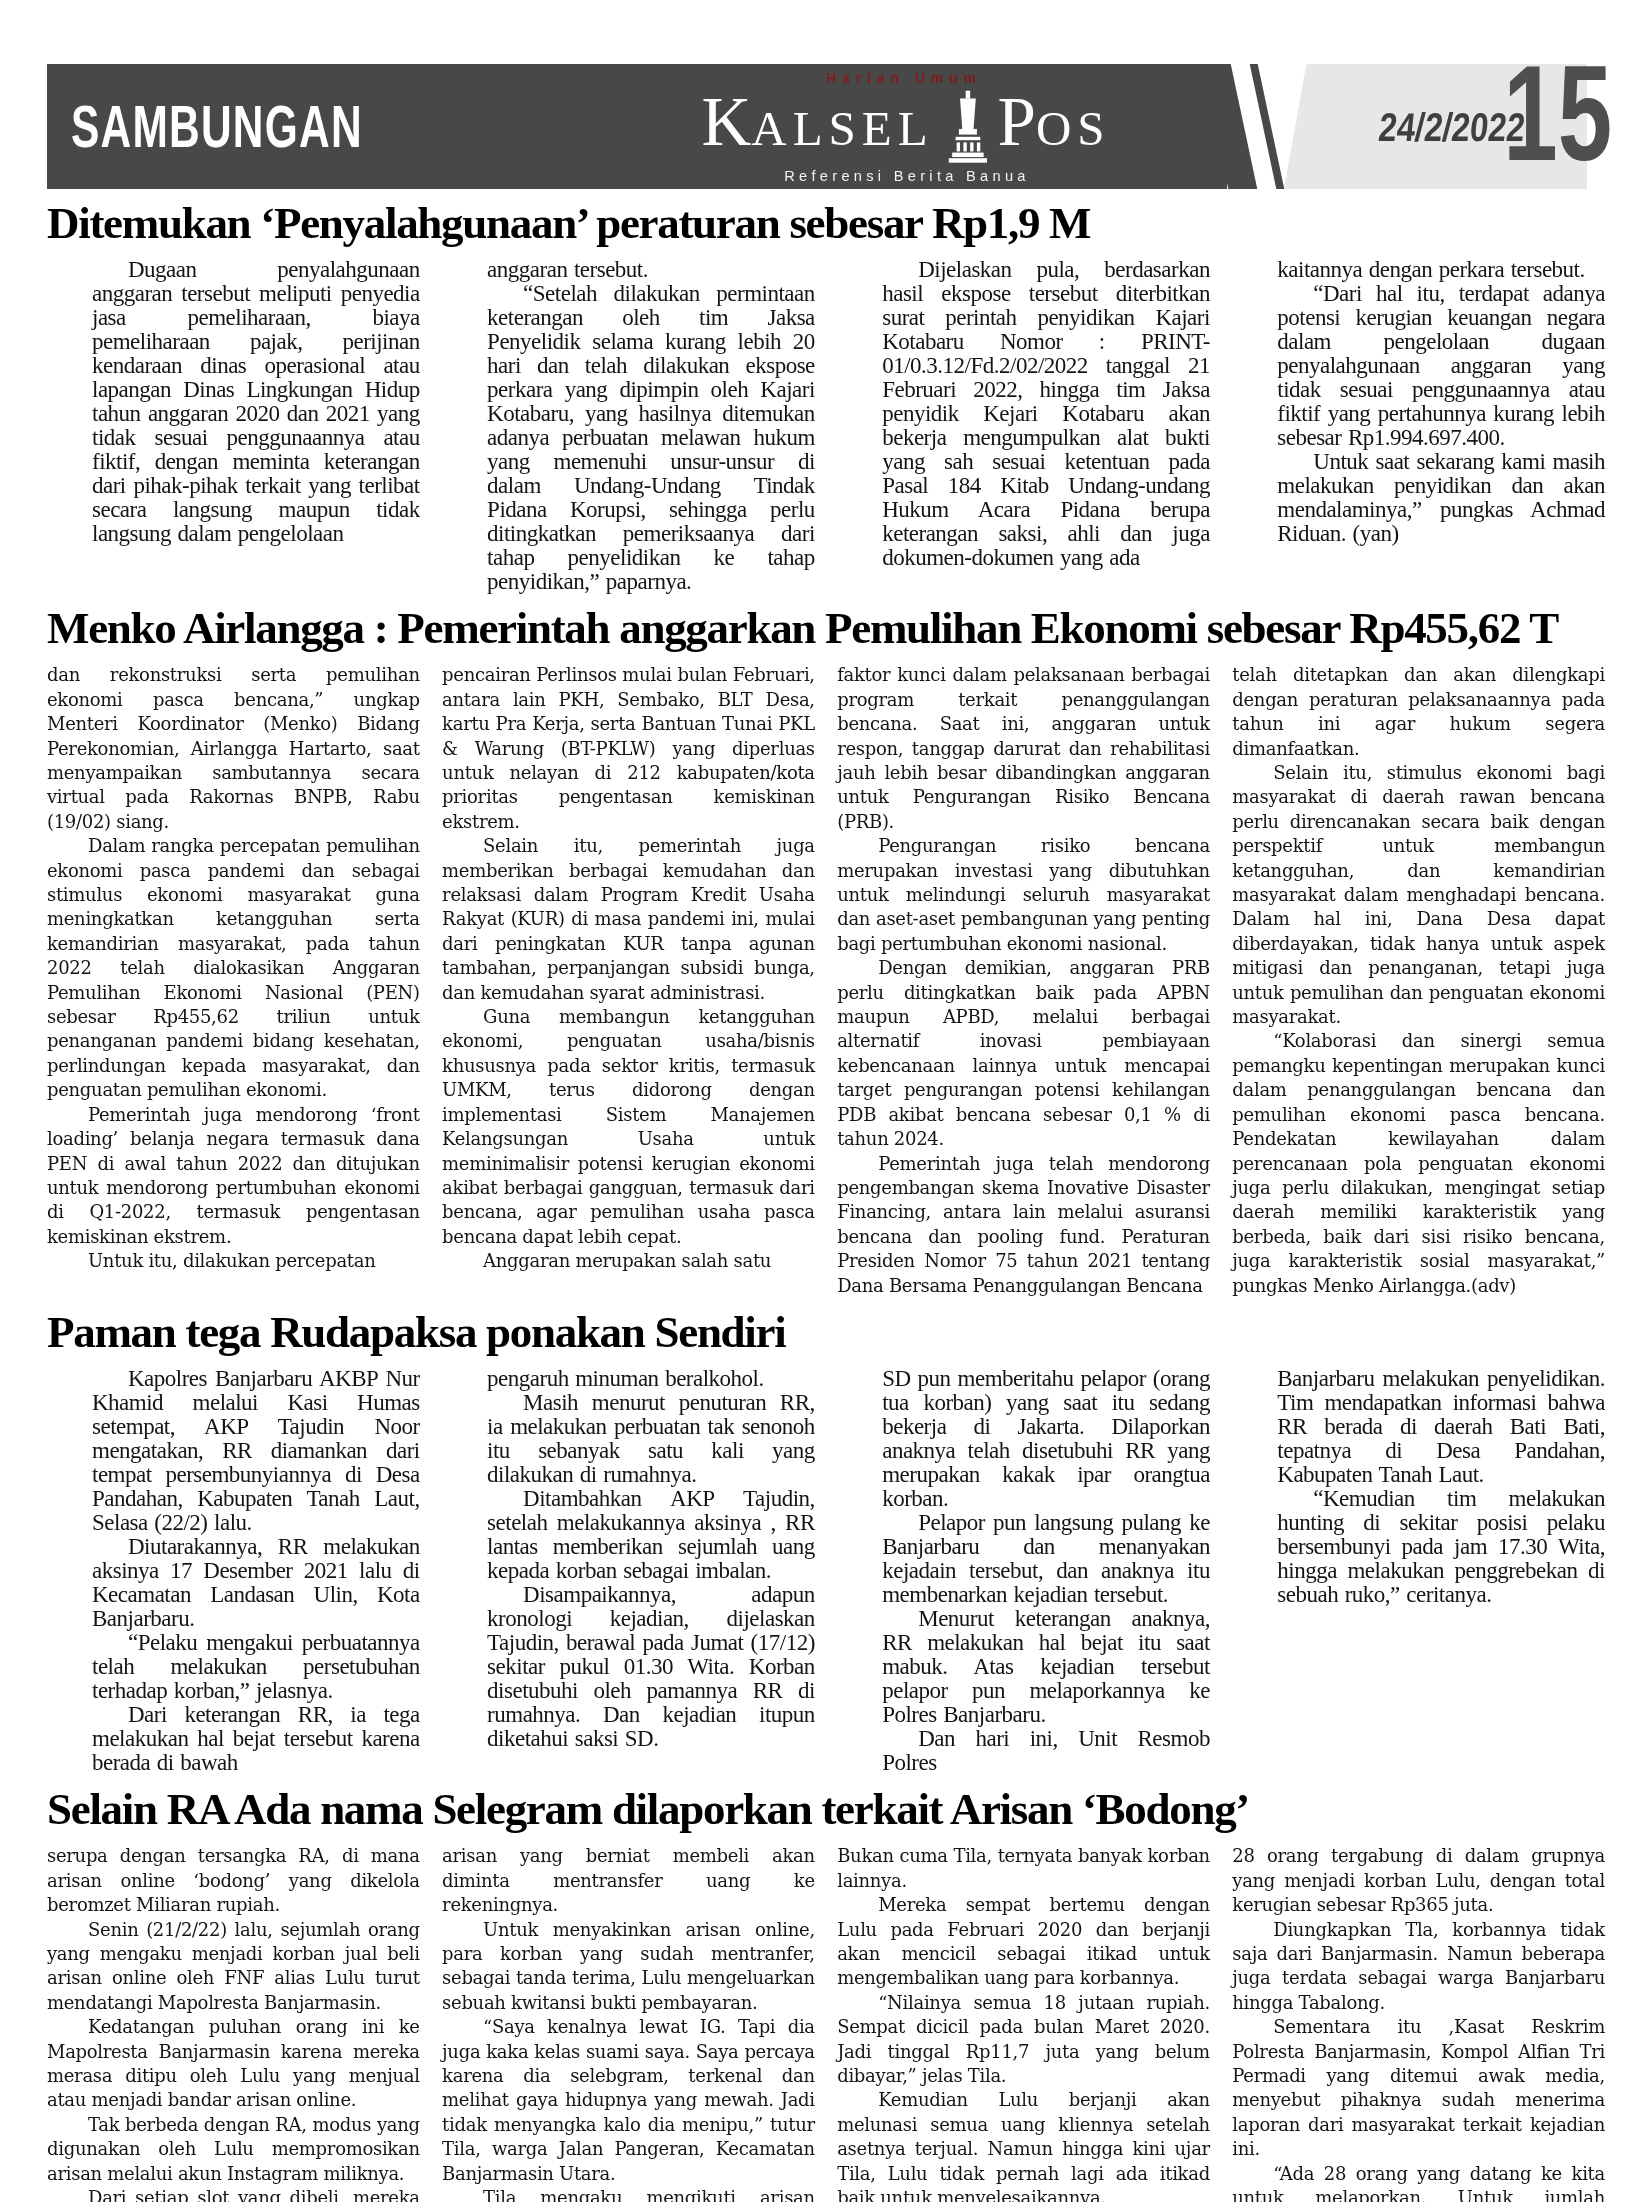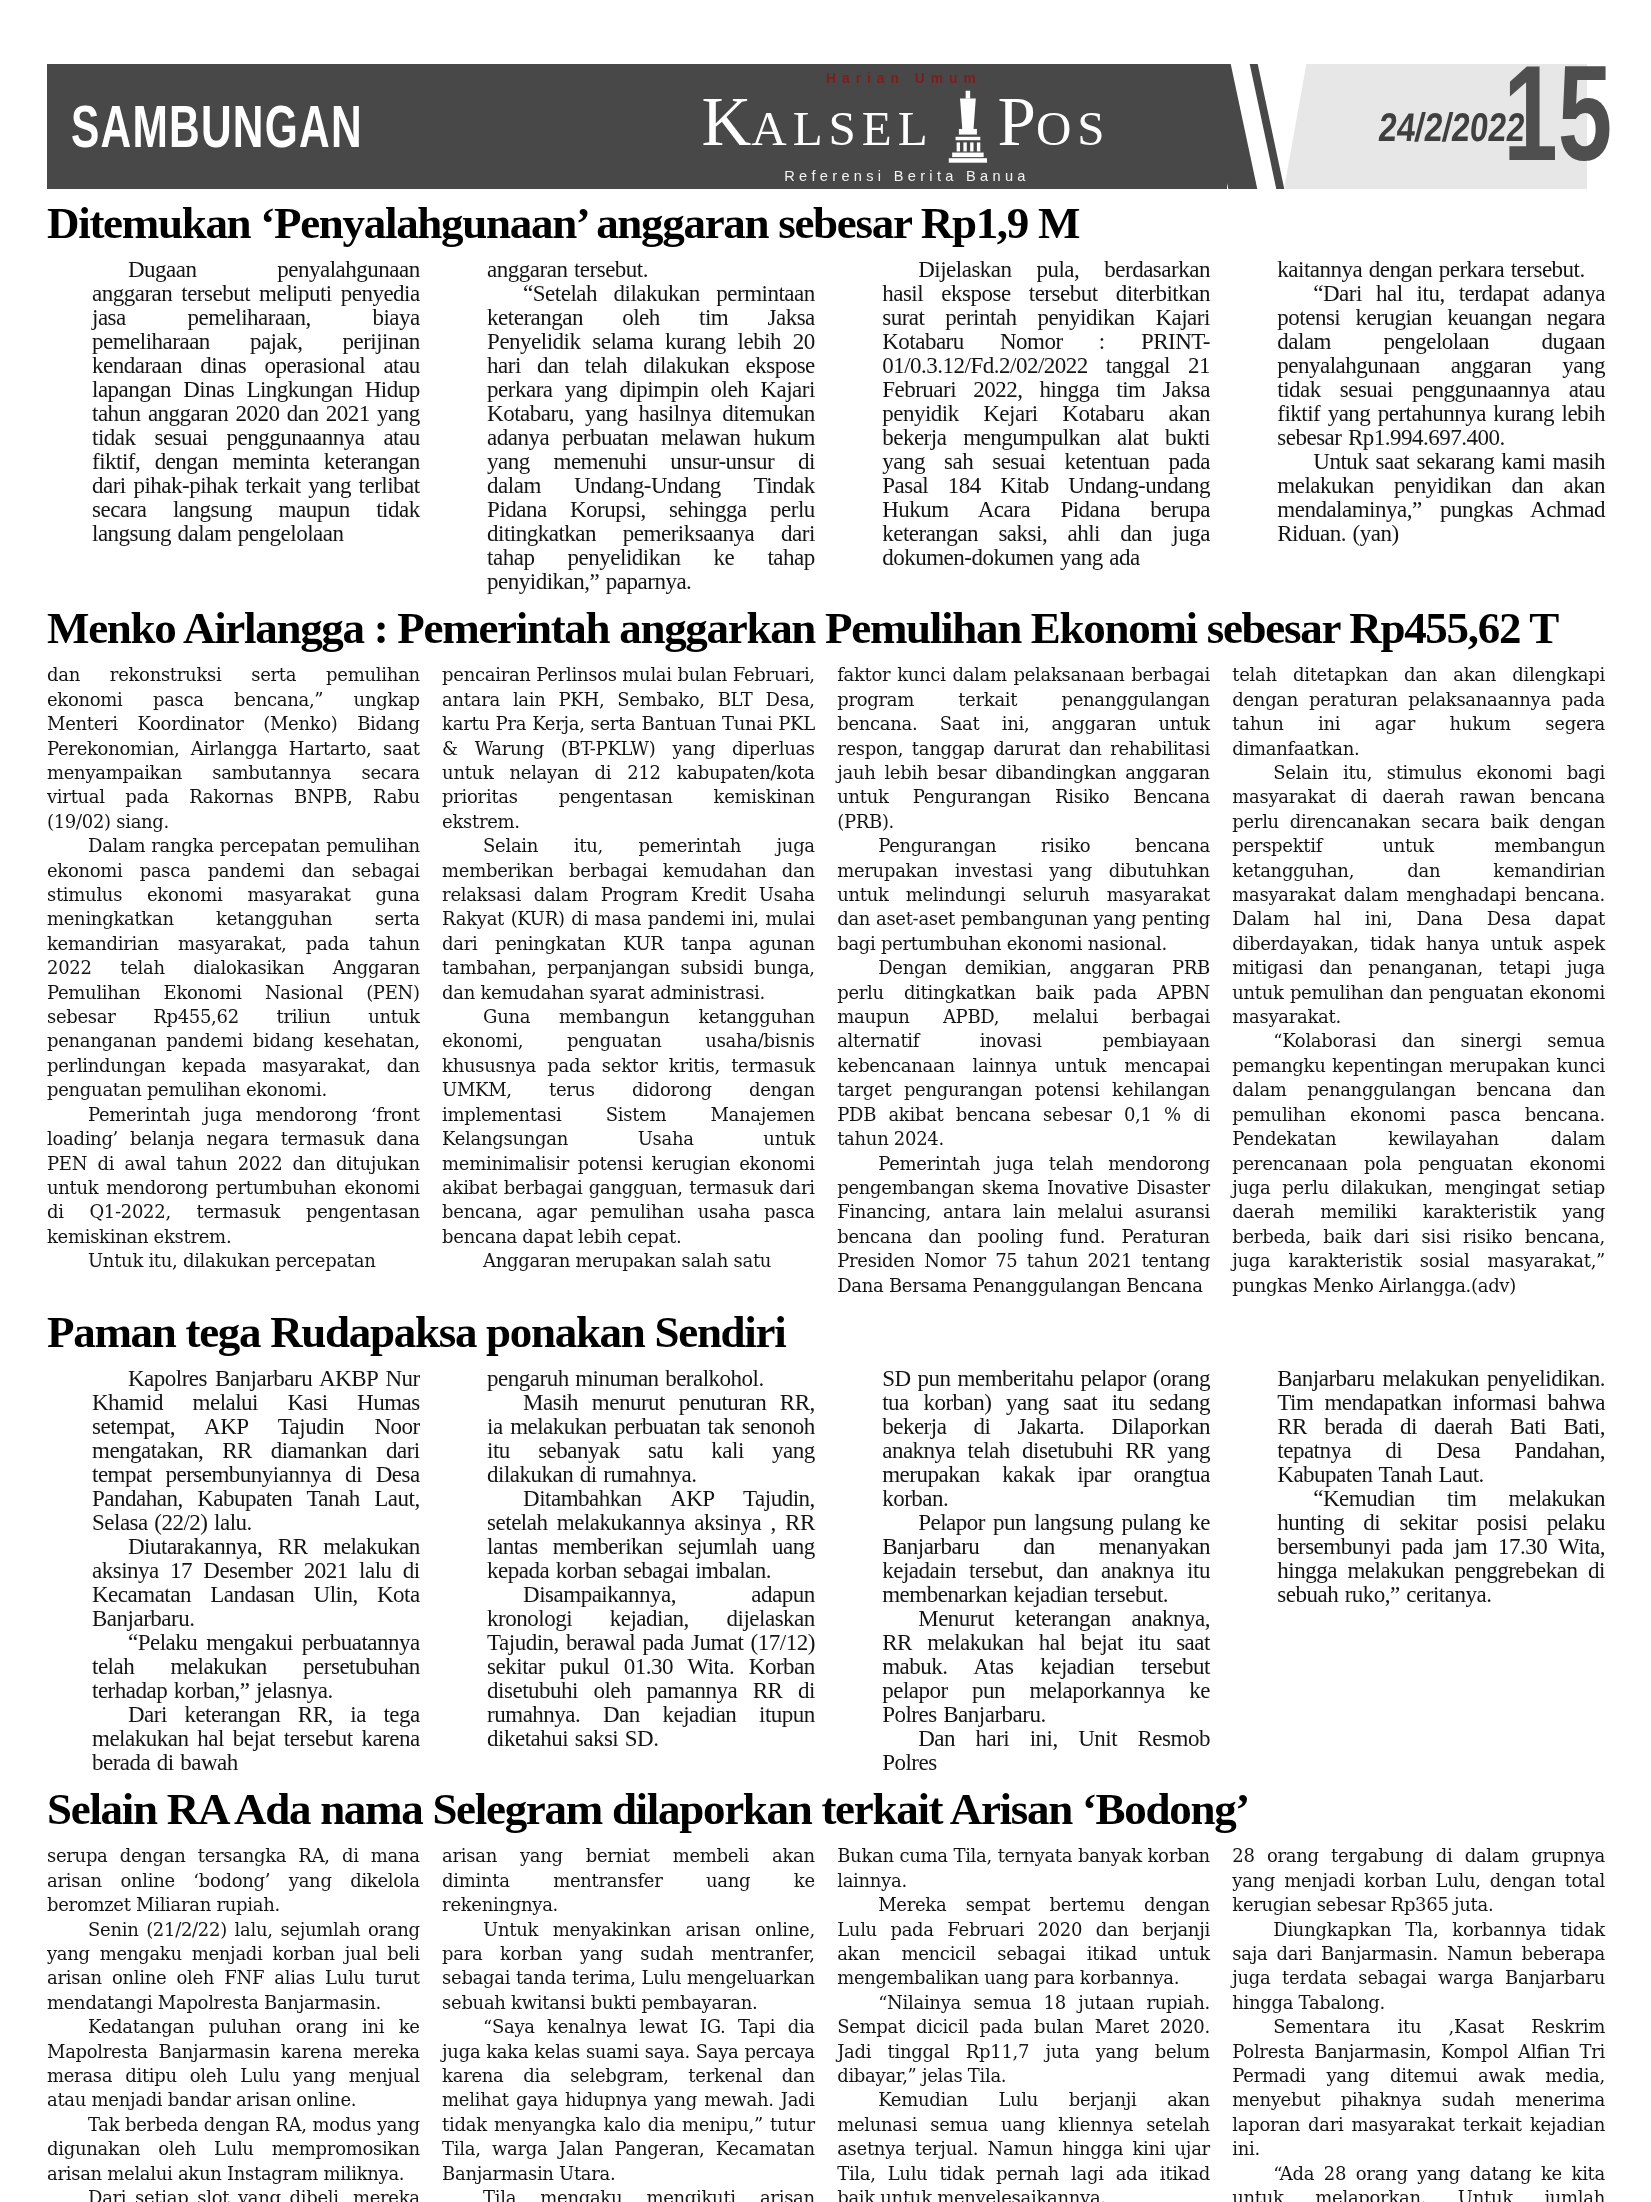"Ditemukan ‘Penyalahgunaan’ anggaran" h1.article-title { text: anggaran -> peraturan }
